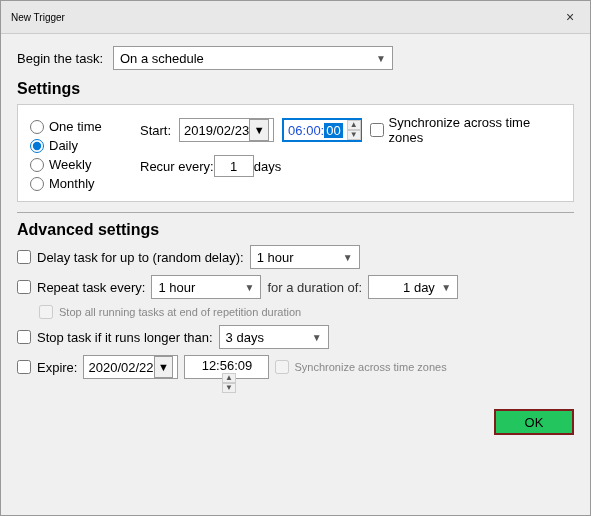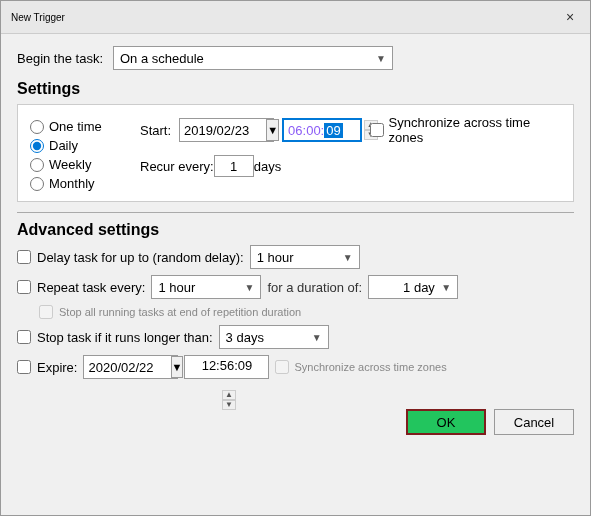"2019/02/23" .date-input { gap: 17px -> 0 }
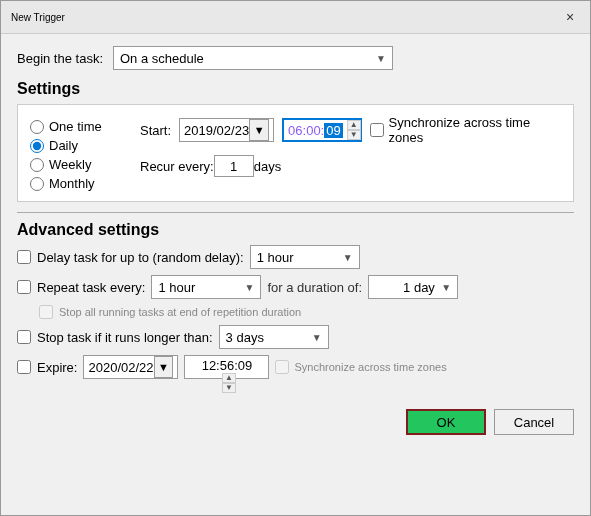"06:00:" .time-text { color: #8b5cf6 -> #1d4ed8 }
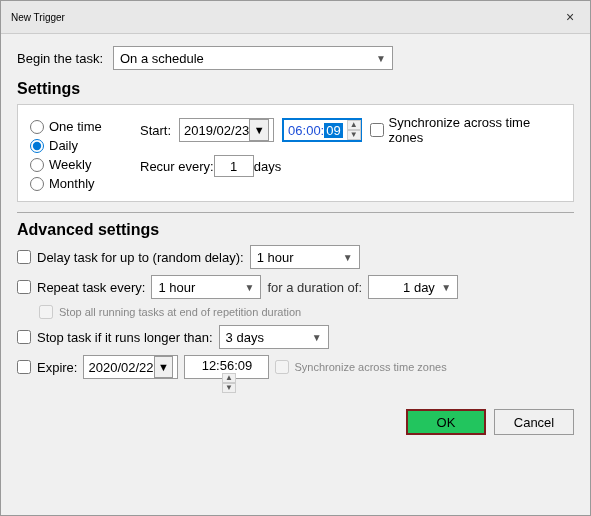"09" span.time-selected { text: 09 -> 00 }
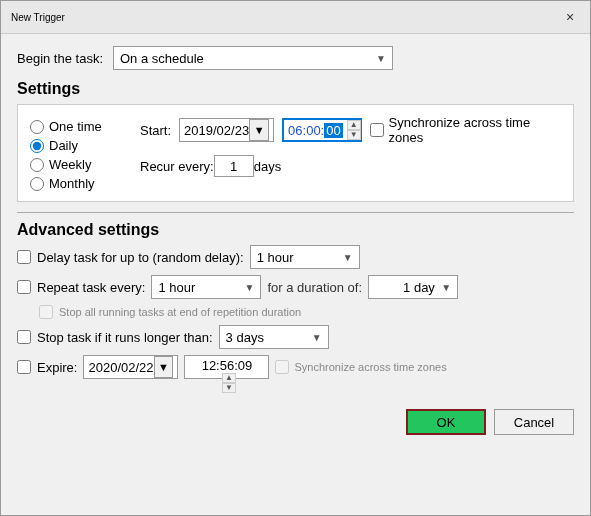"Cancel" button.btn { html: <button>Cancel</button> -> none }
